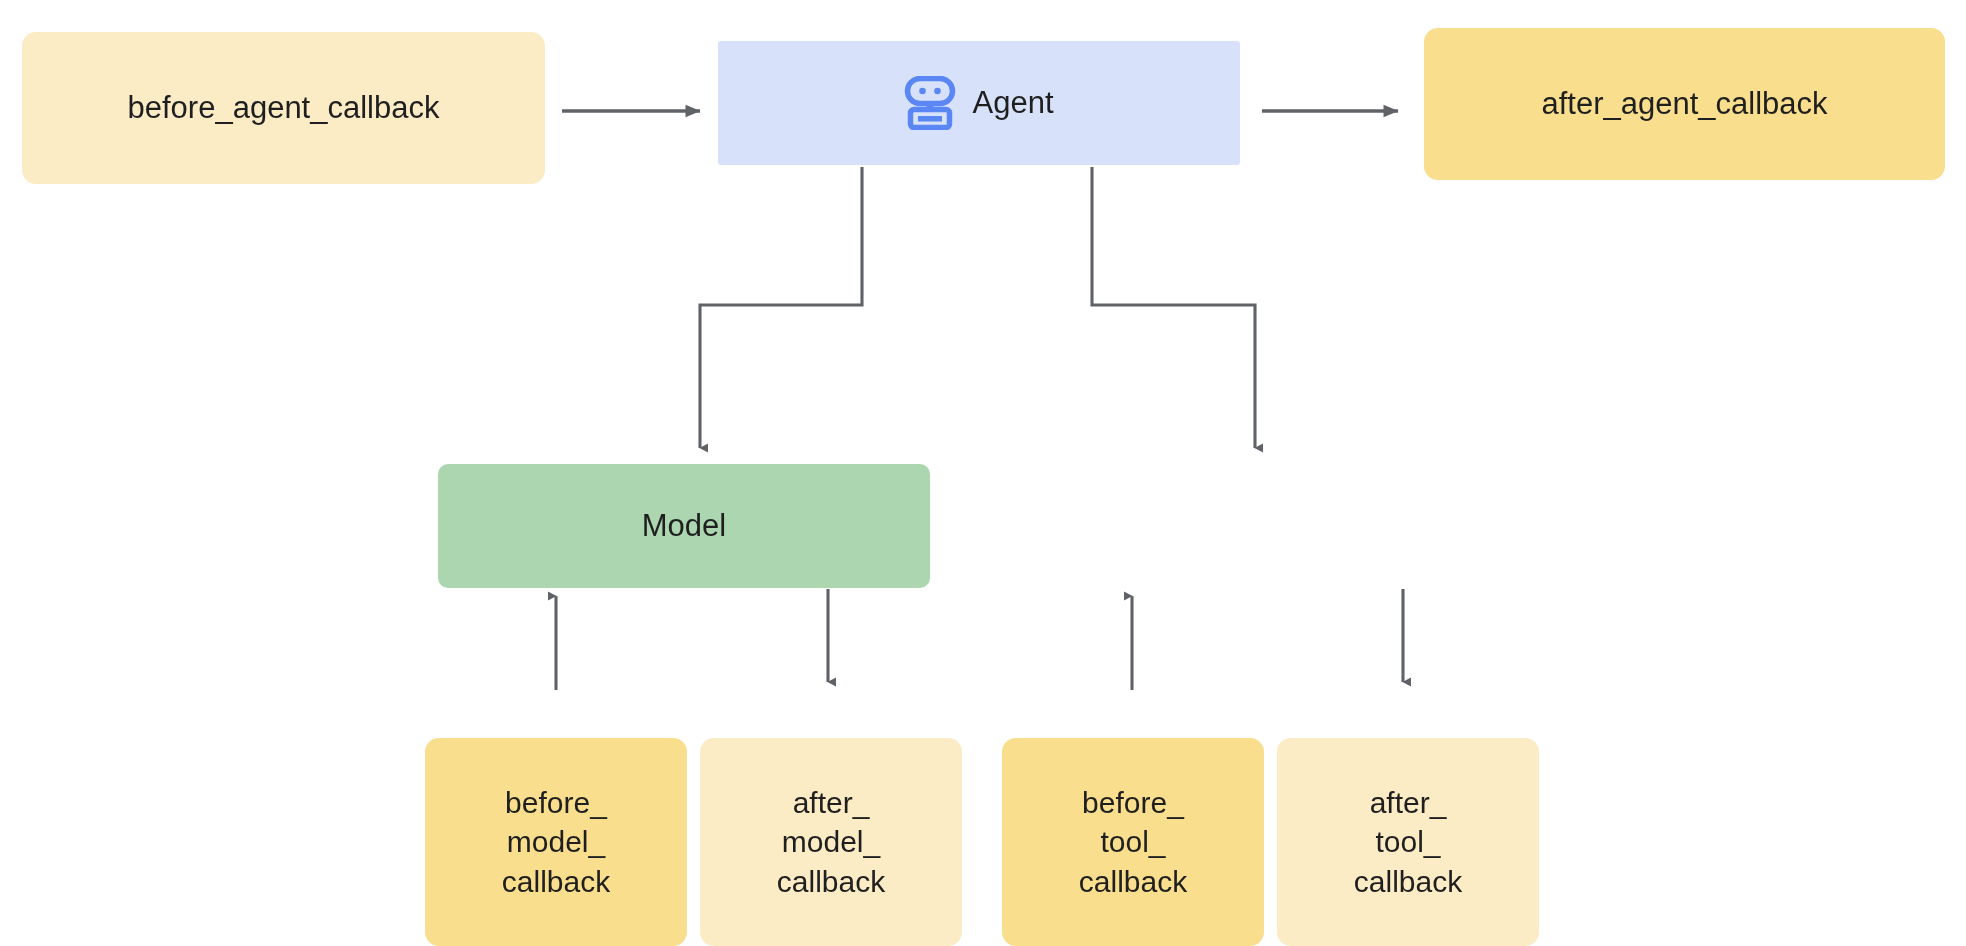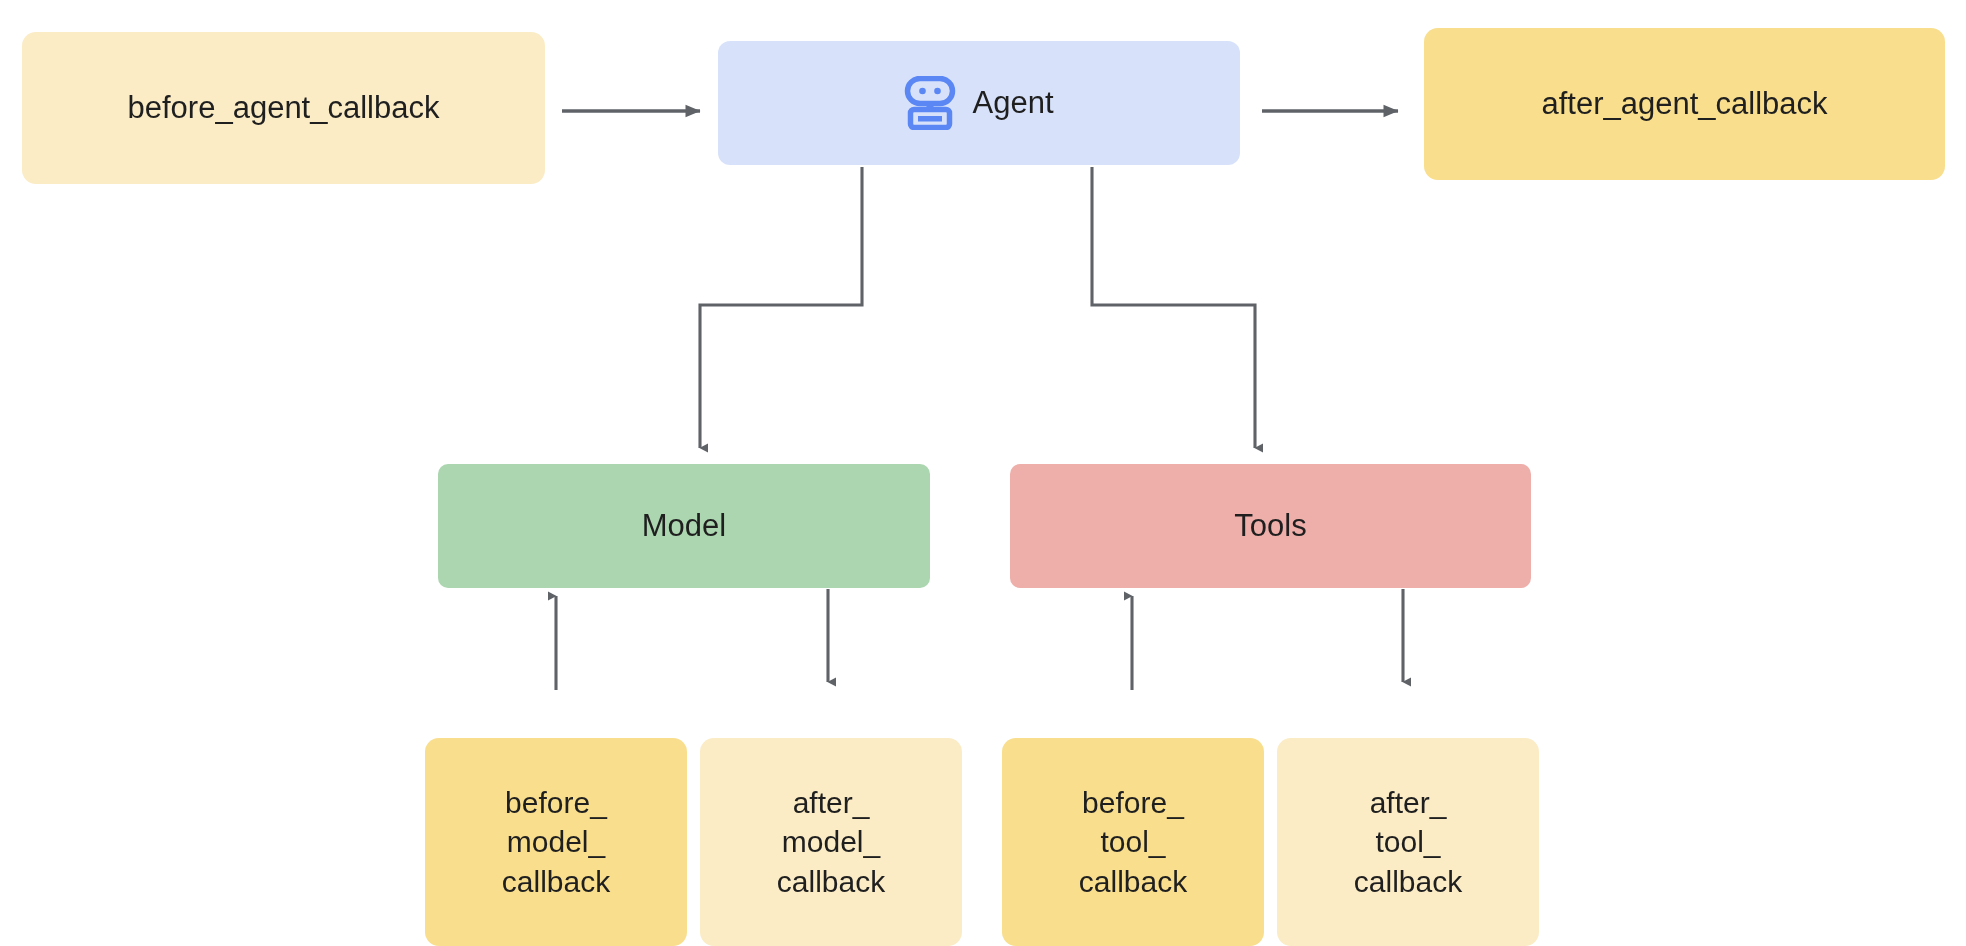"Agent" #node-agent { border-radius: 12px -> 3px }
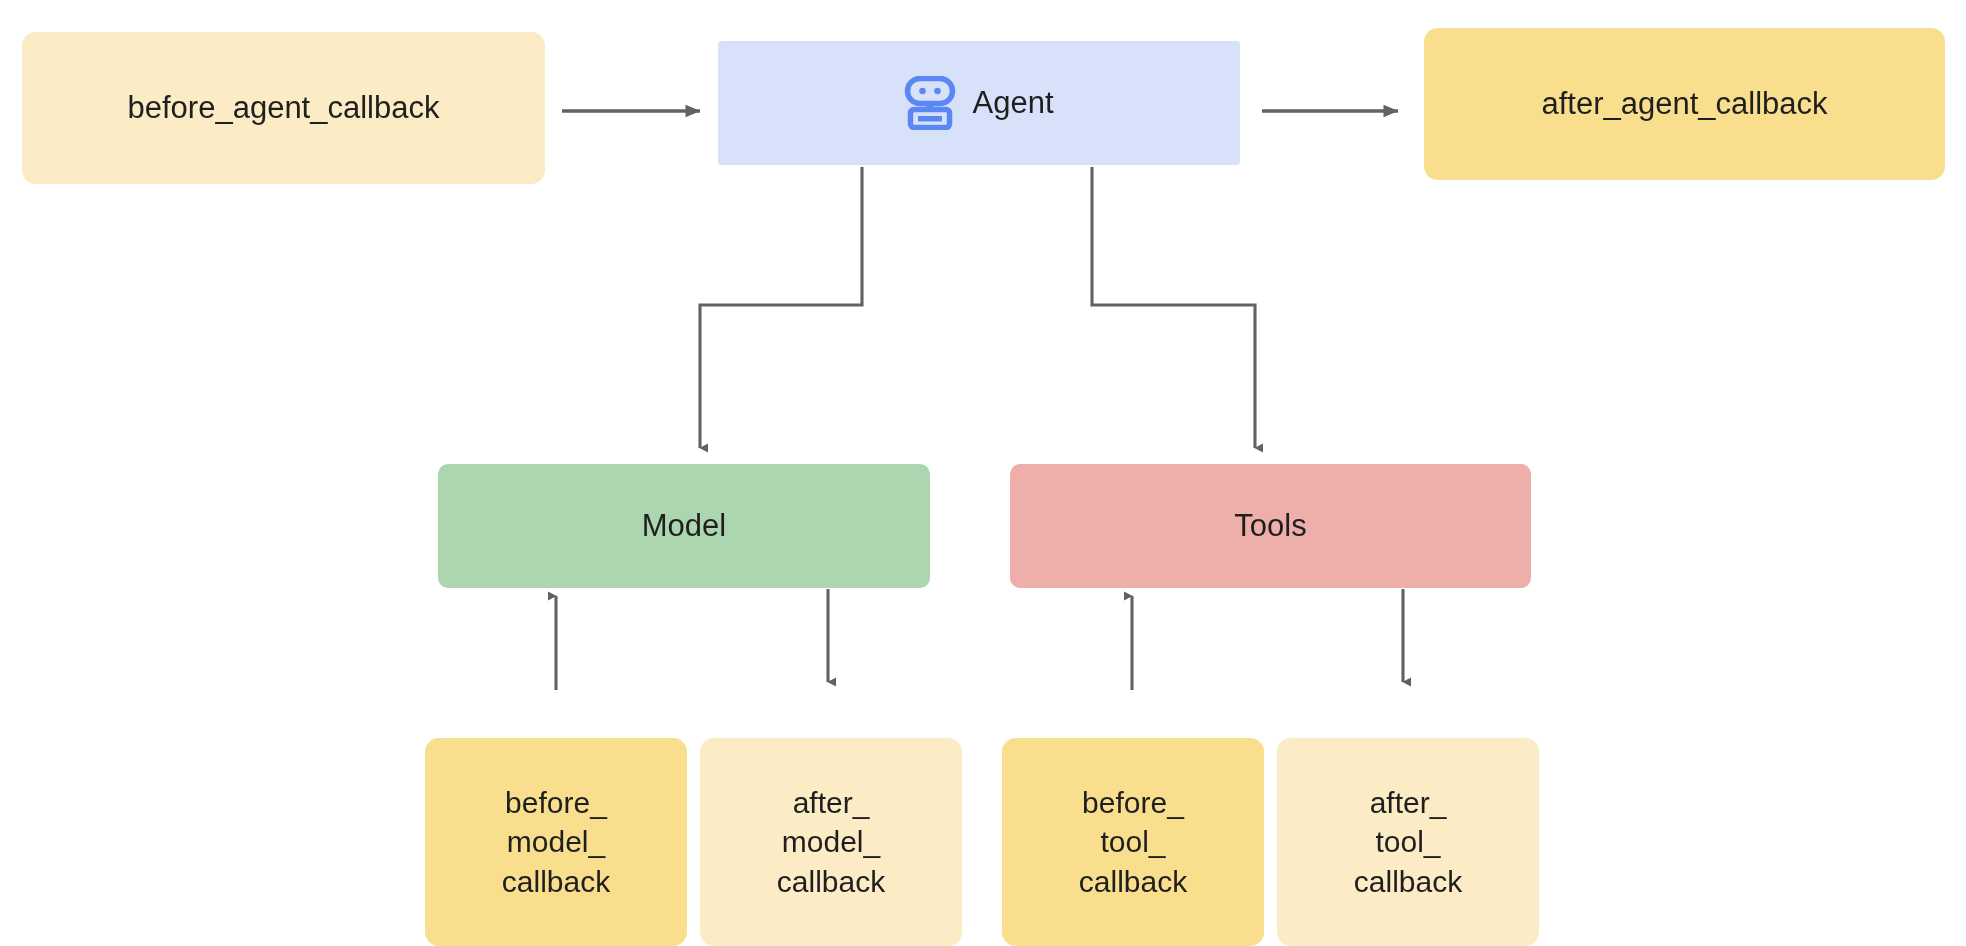"Tools" div.node { html: <div> <span>Tools</span> </div> -> none }
